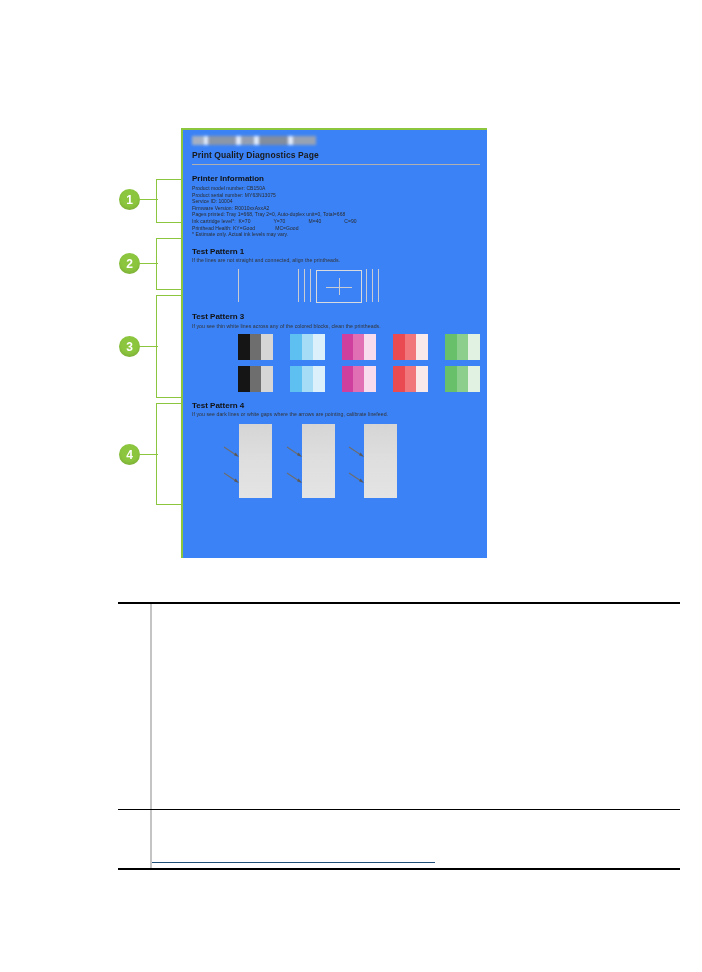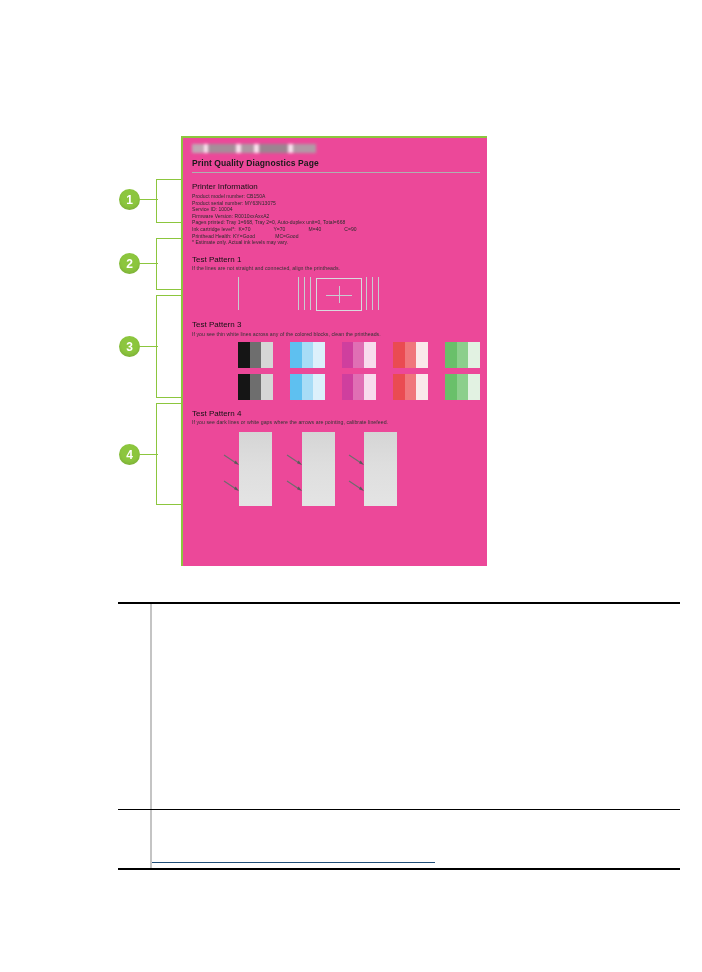"Print Quality Diagnostics Page" .page { background: #ec4899 -> #3b82f6; top: 136px -> 128px }
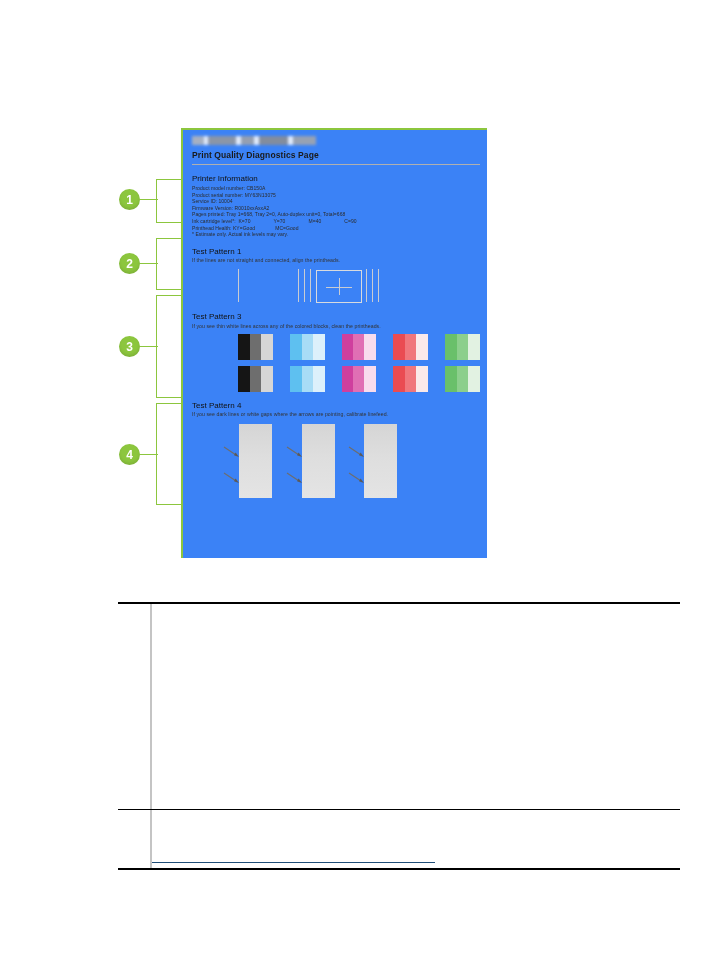"Printer Information" .sec-title { font-weight: normal -> bold }
